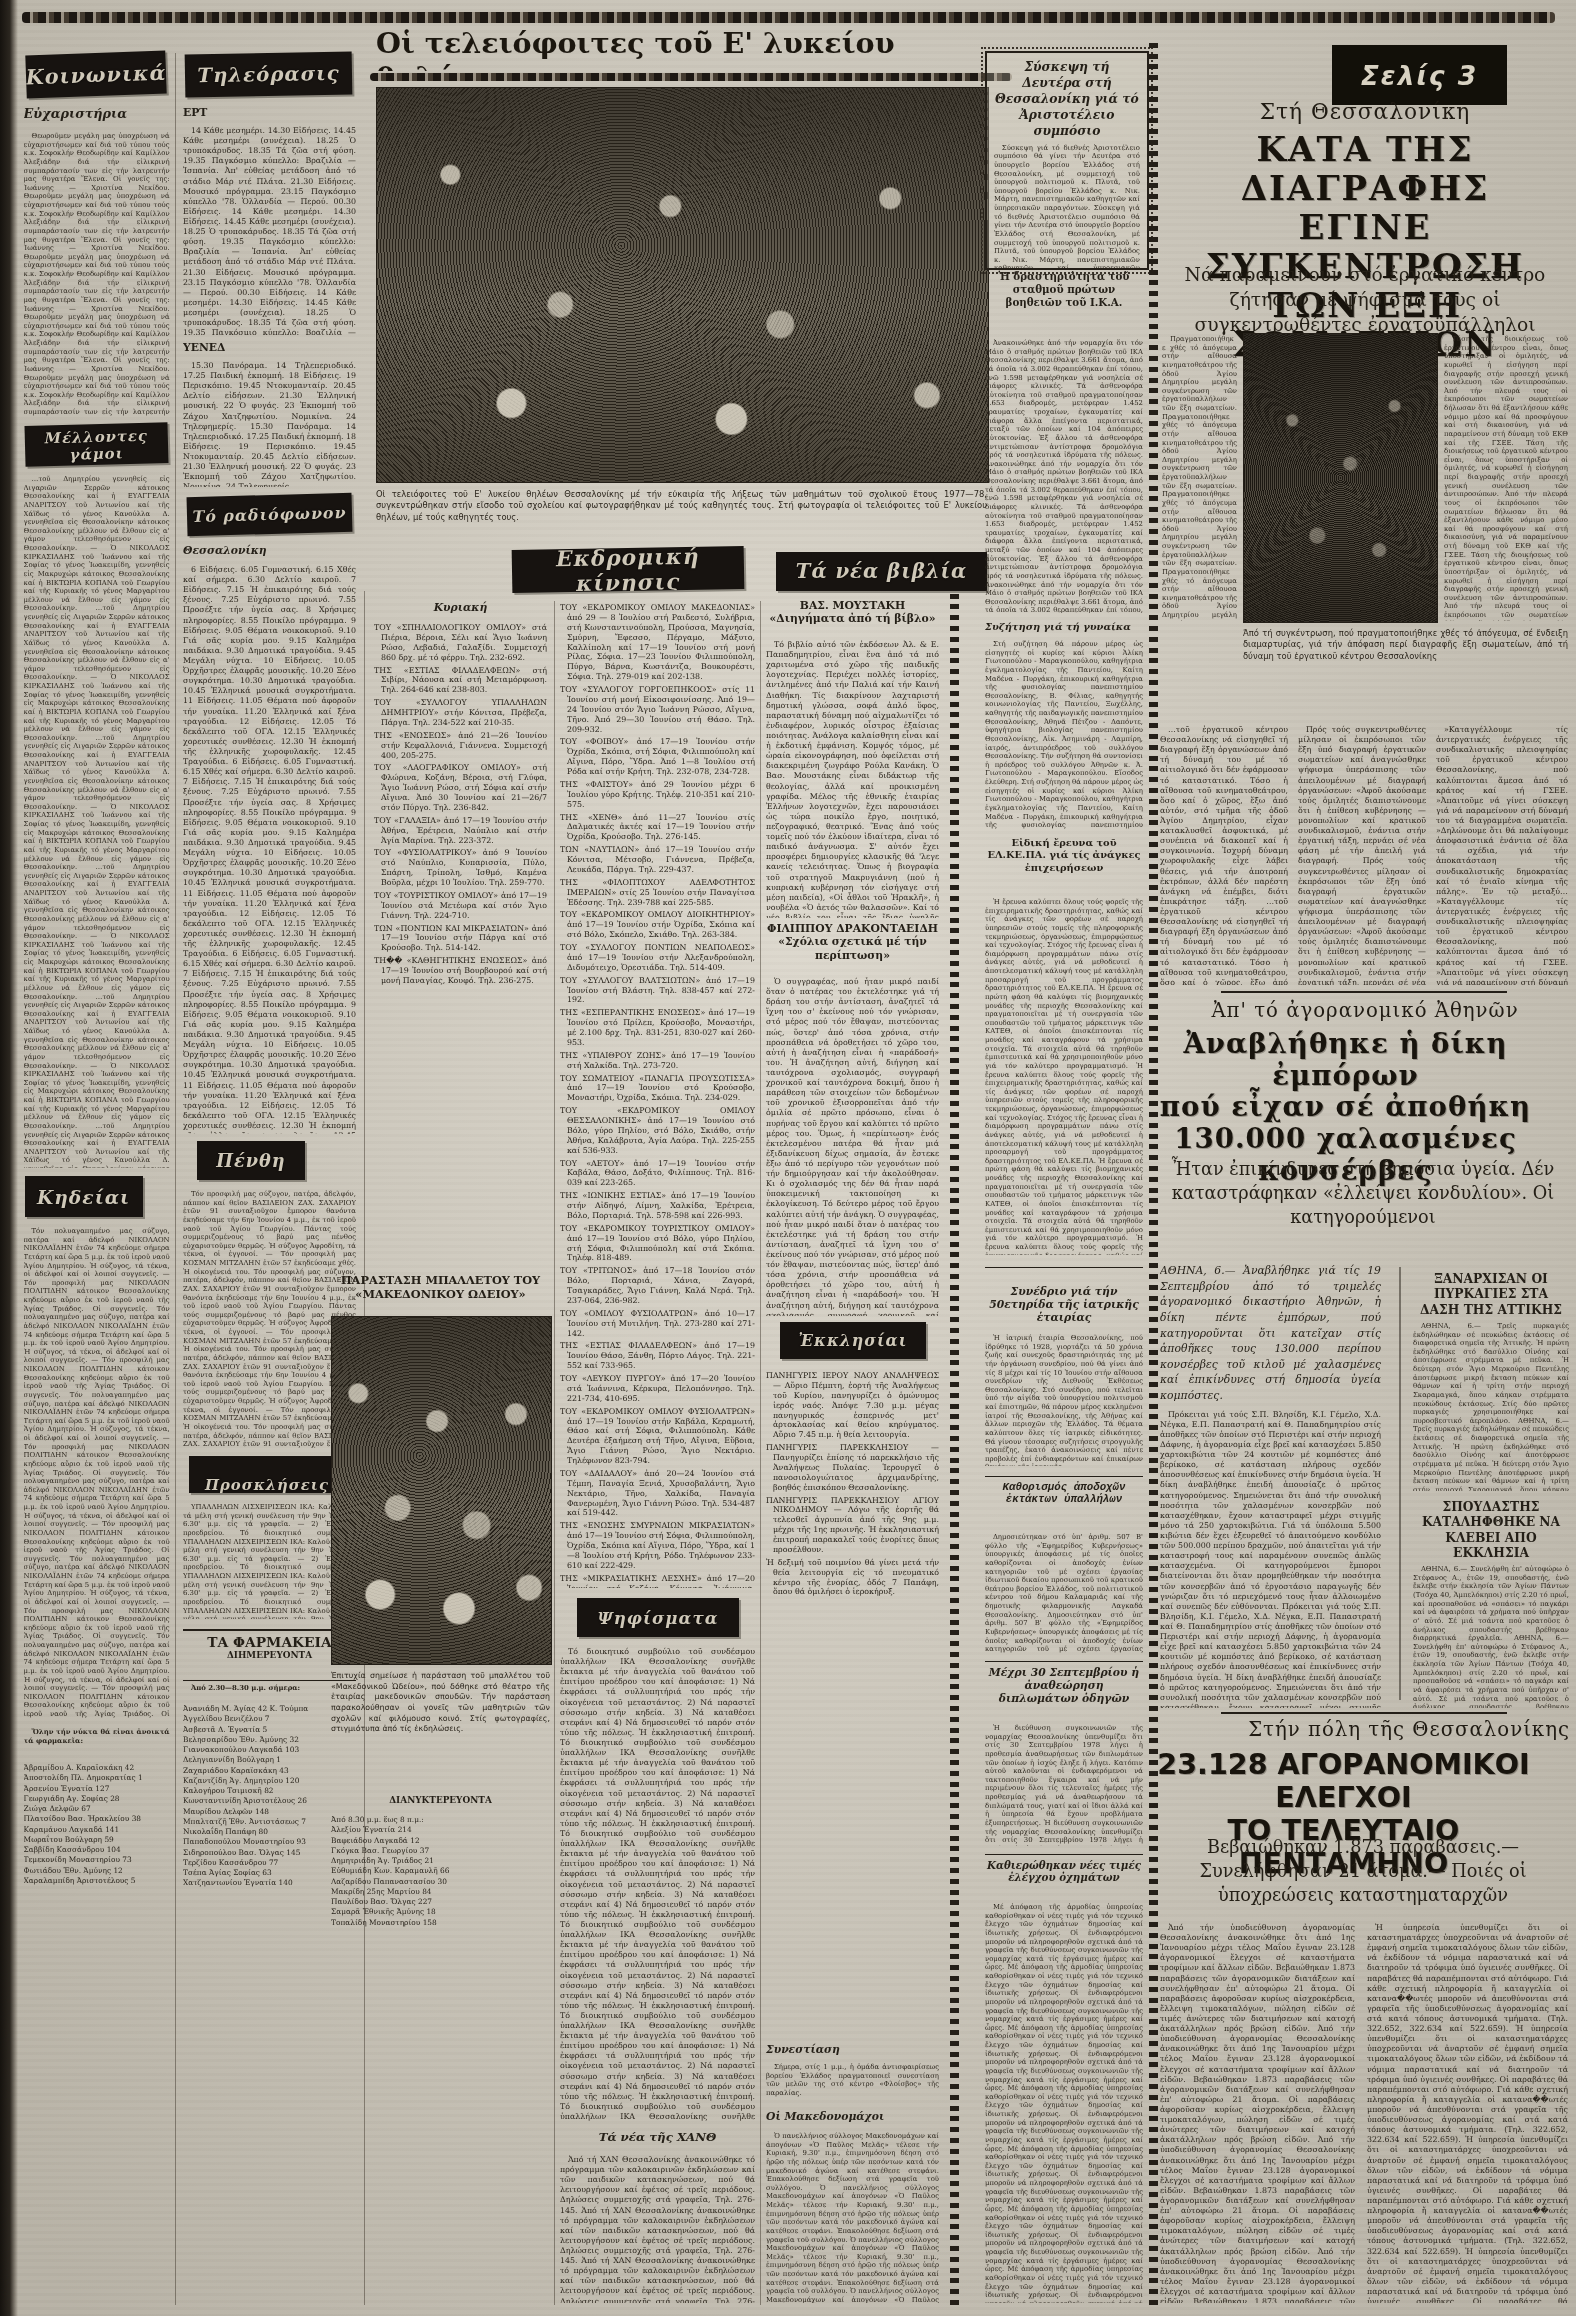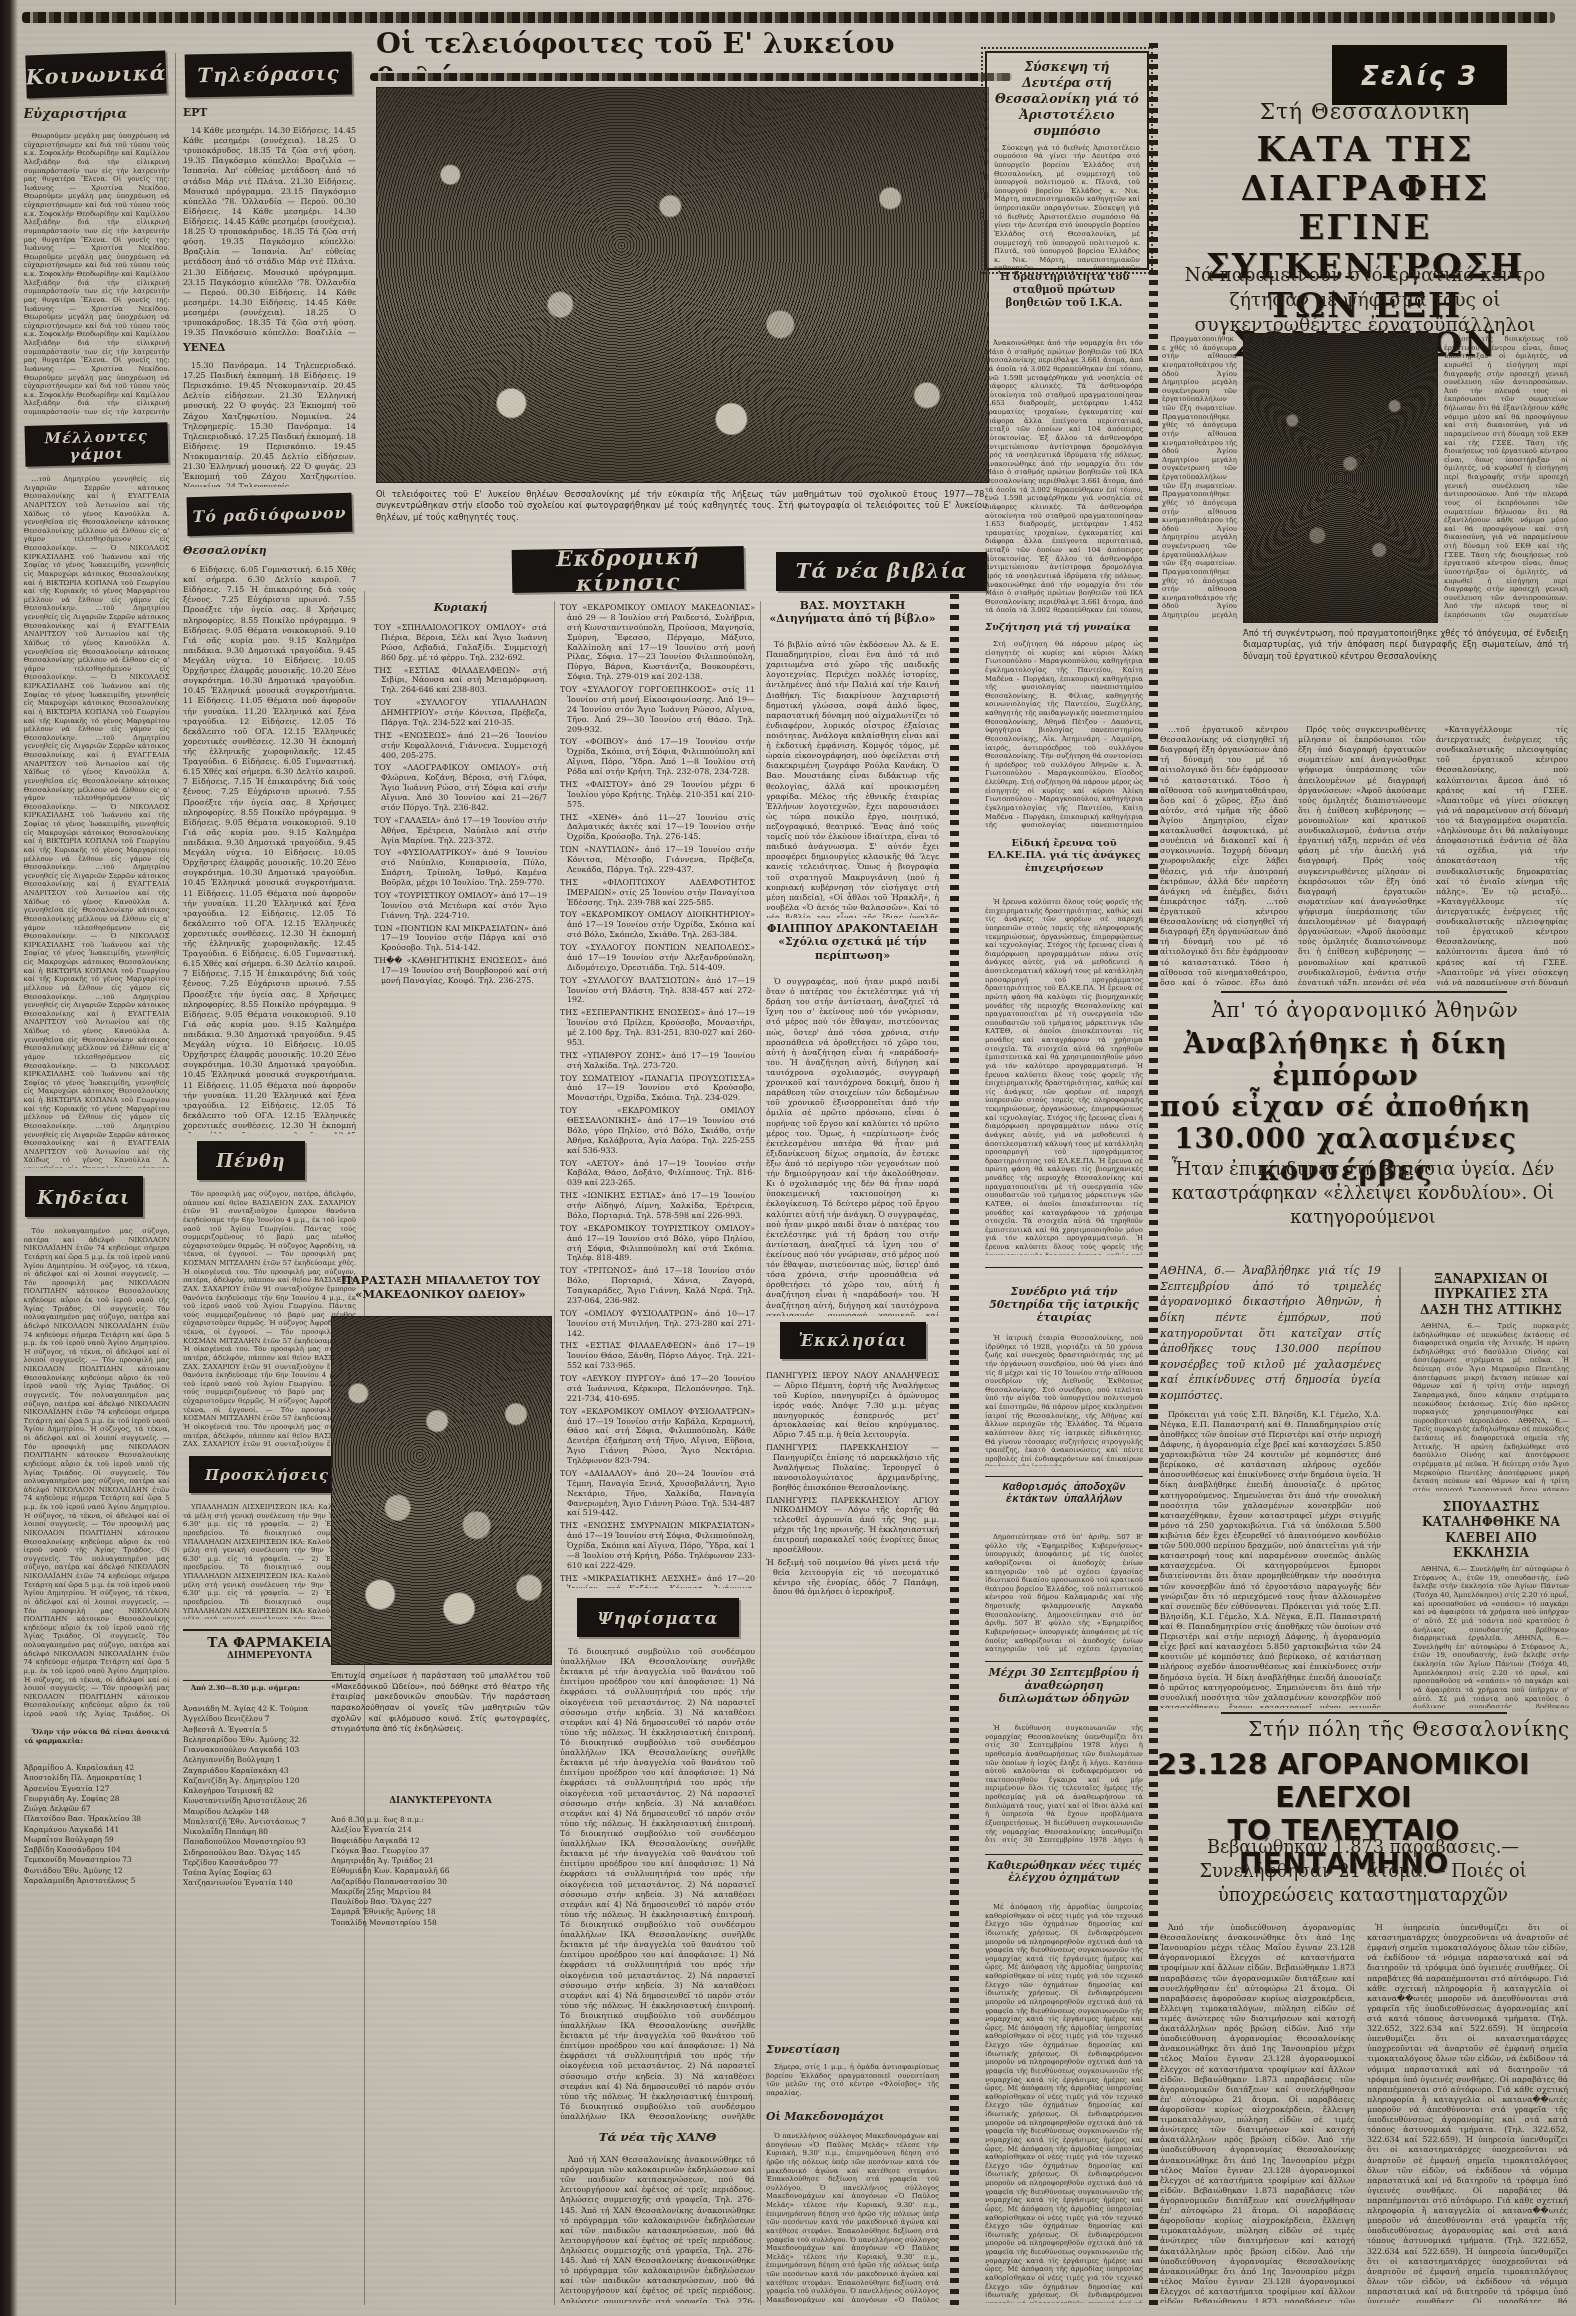"Προσκλήσεις" div.banner { align-items: none -> flex-end }
